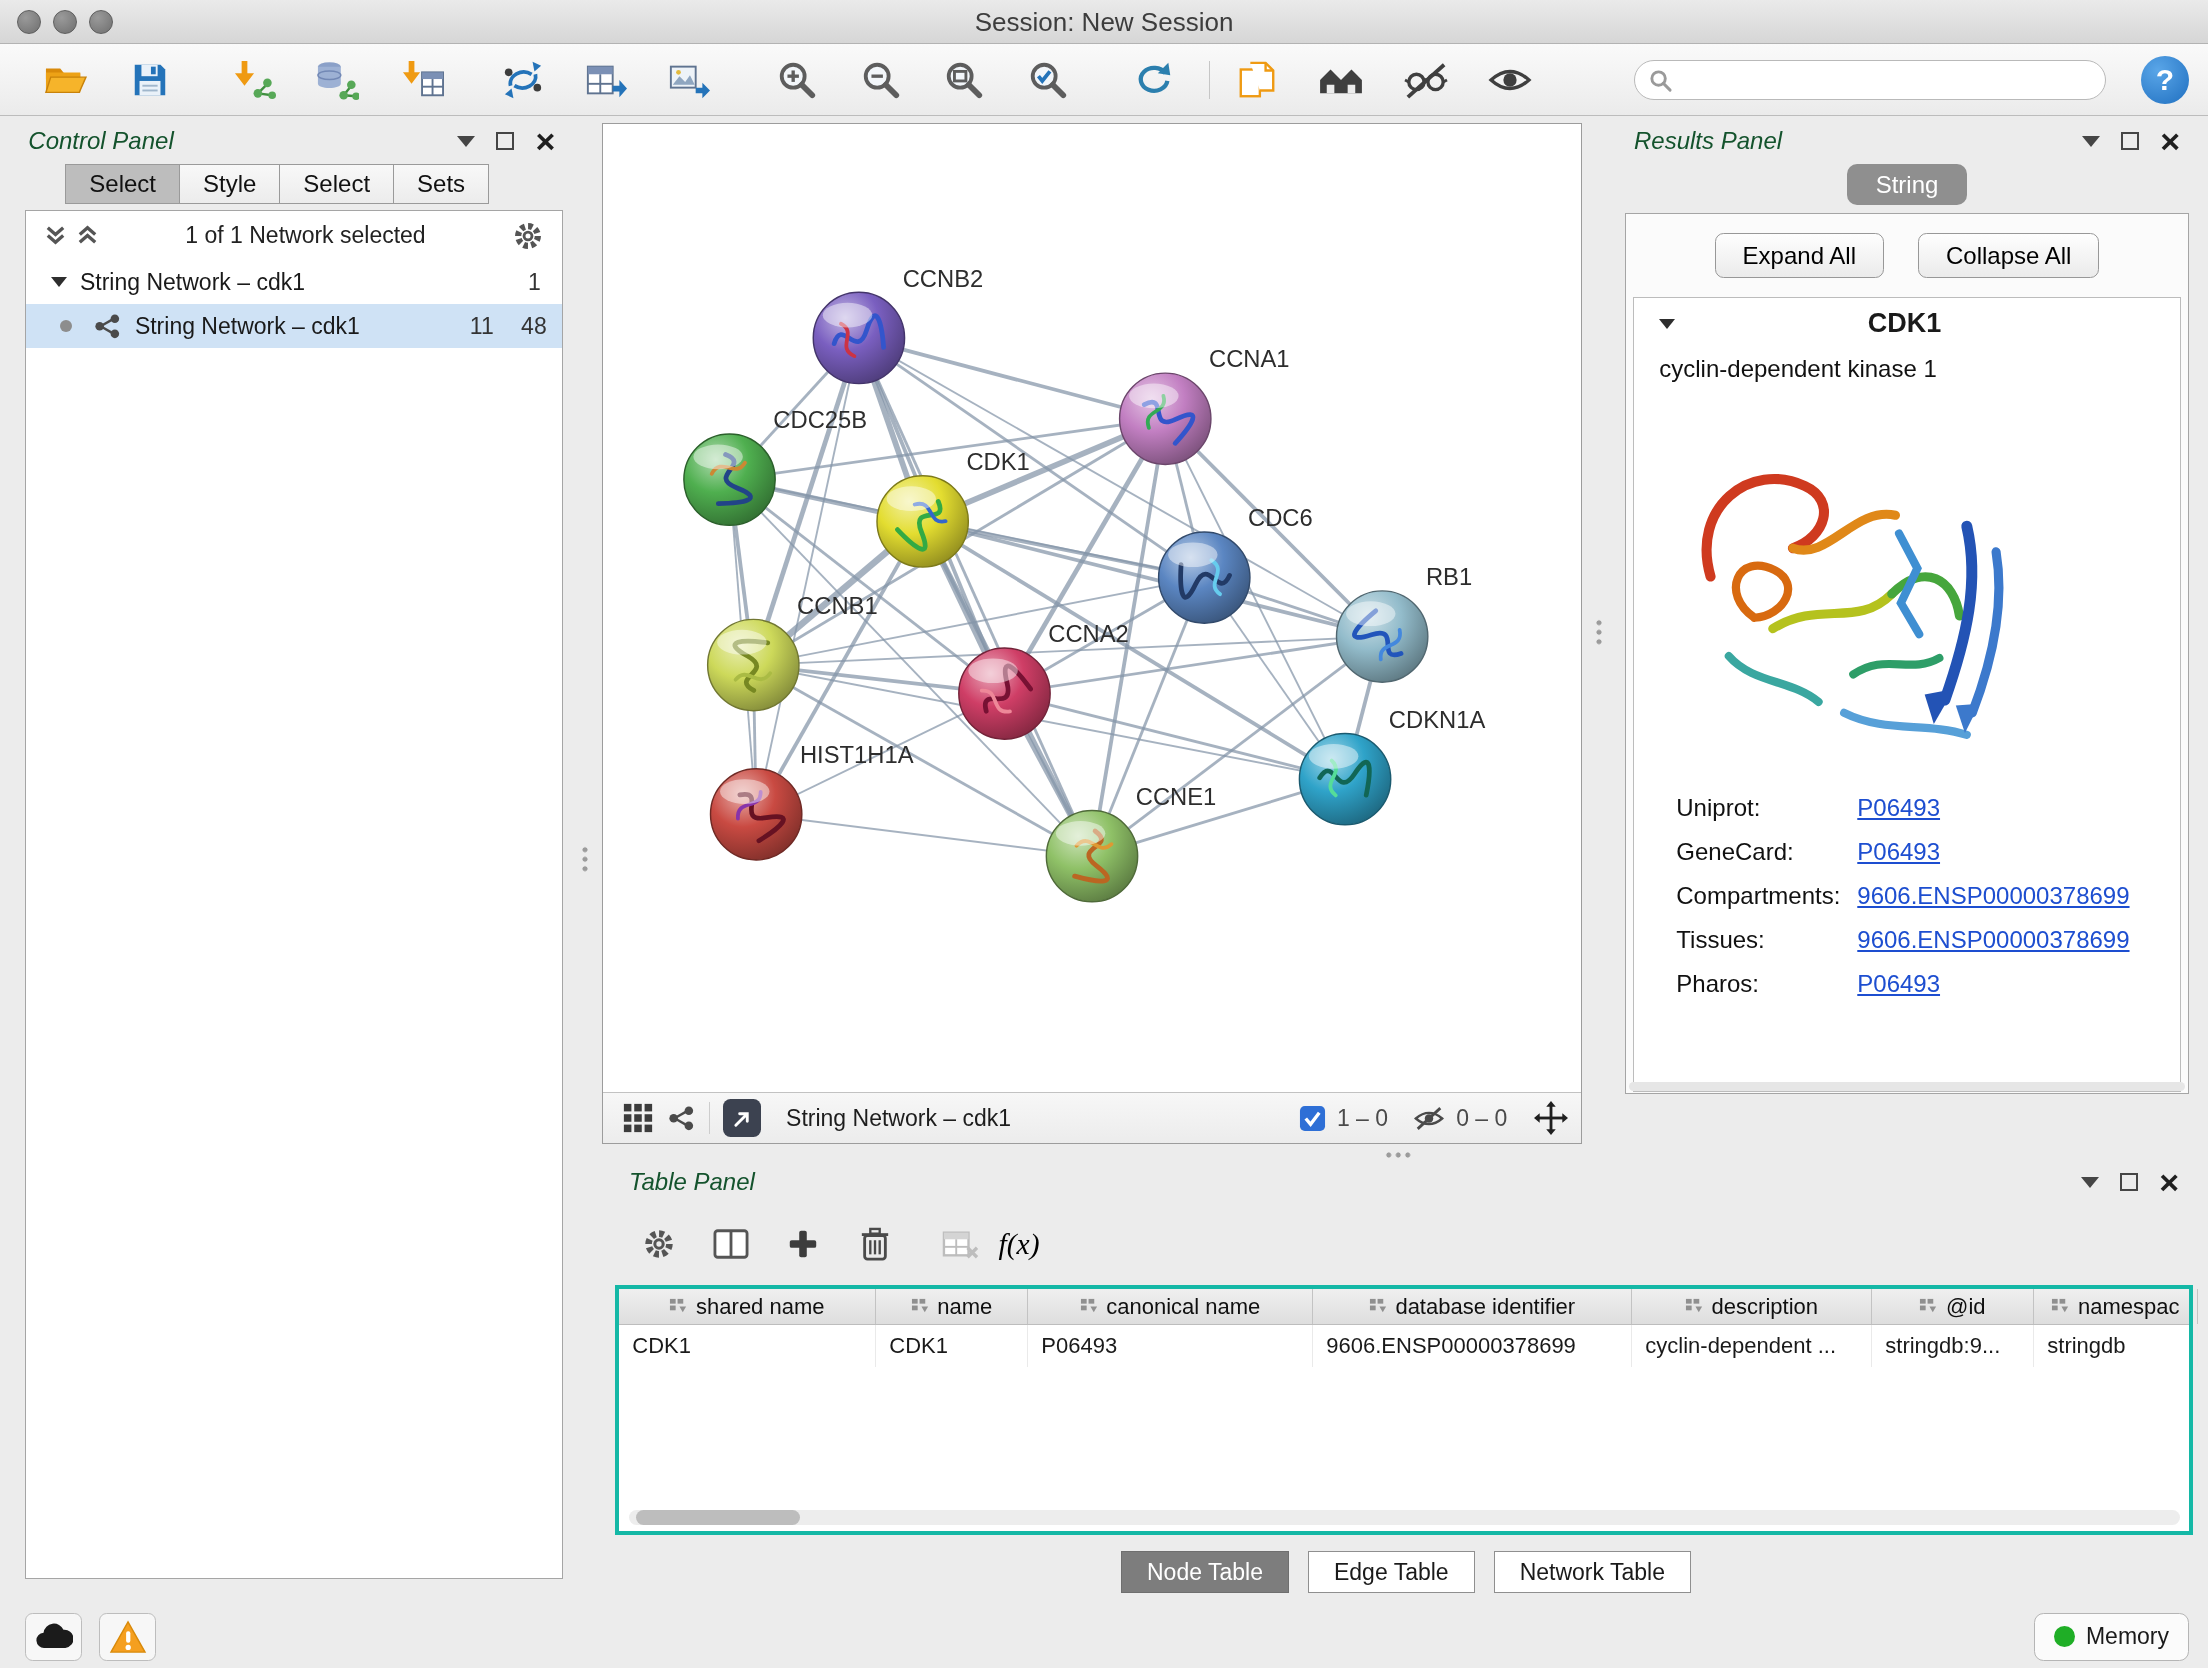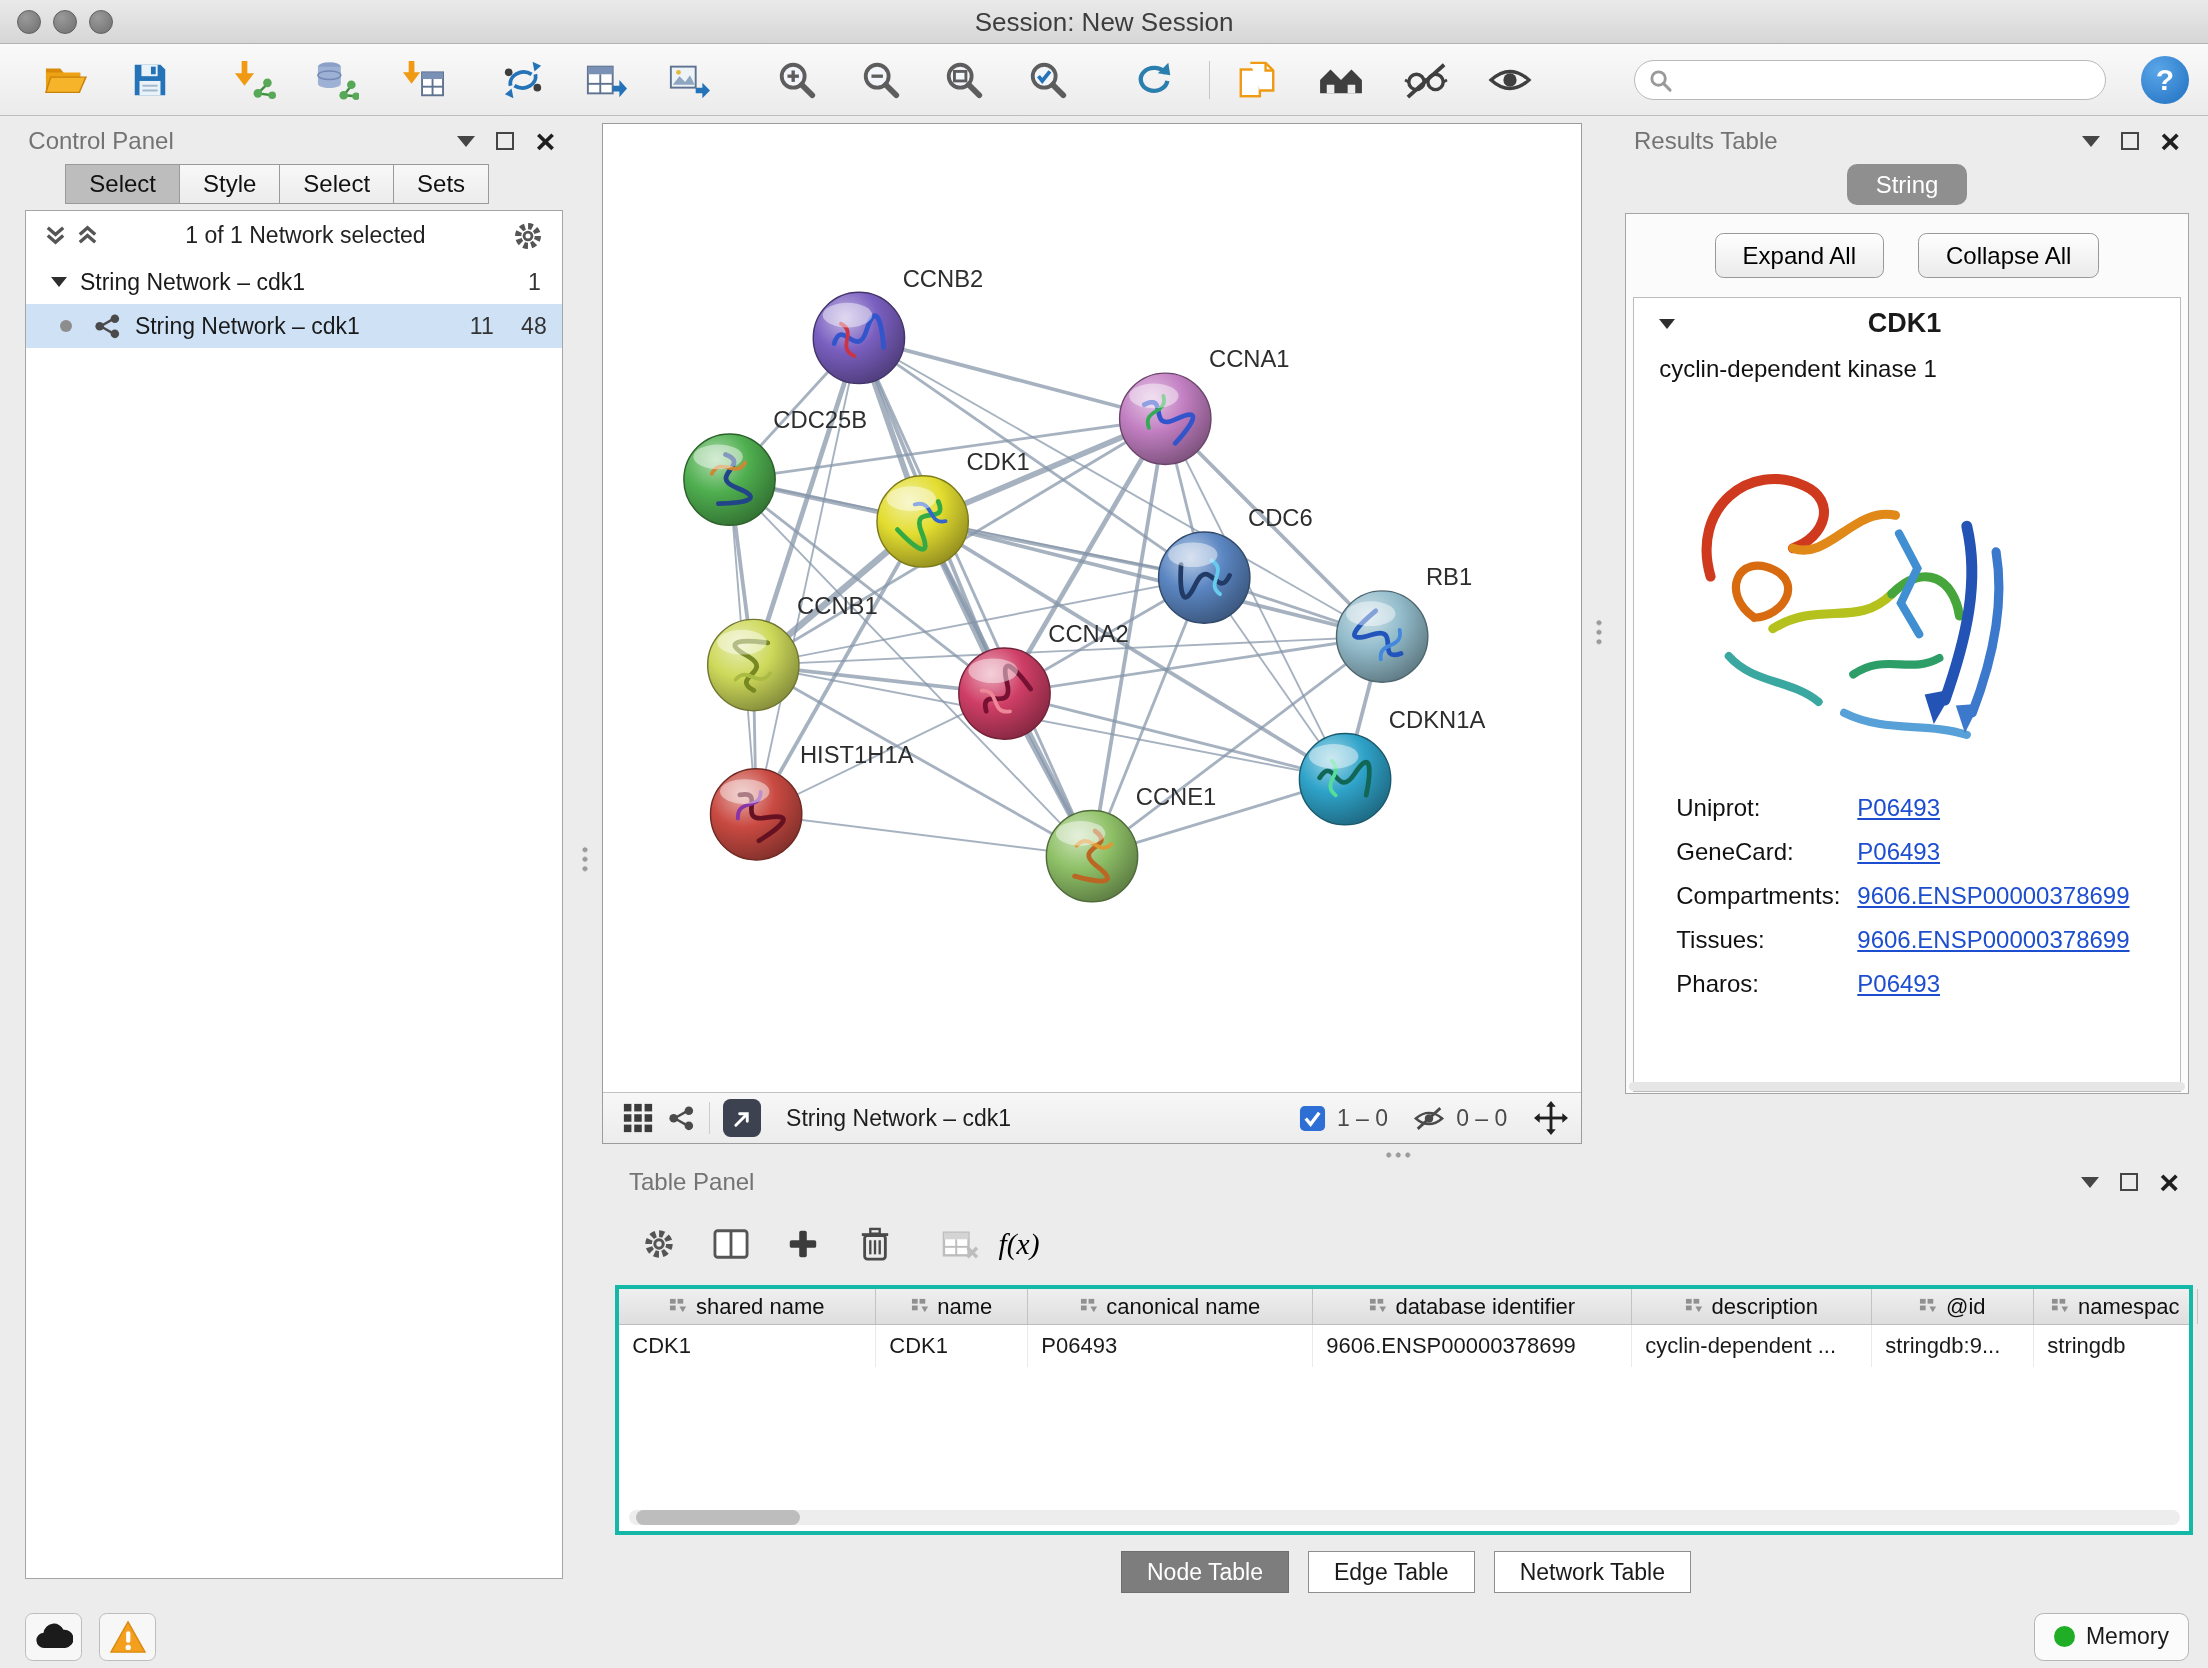"Control Panel" .phead-title { color: #737373 -> #14532d; font-style: none -> italic }
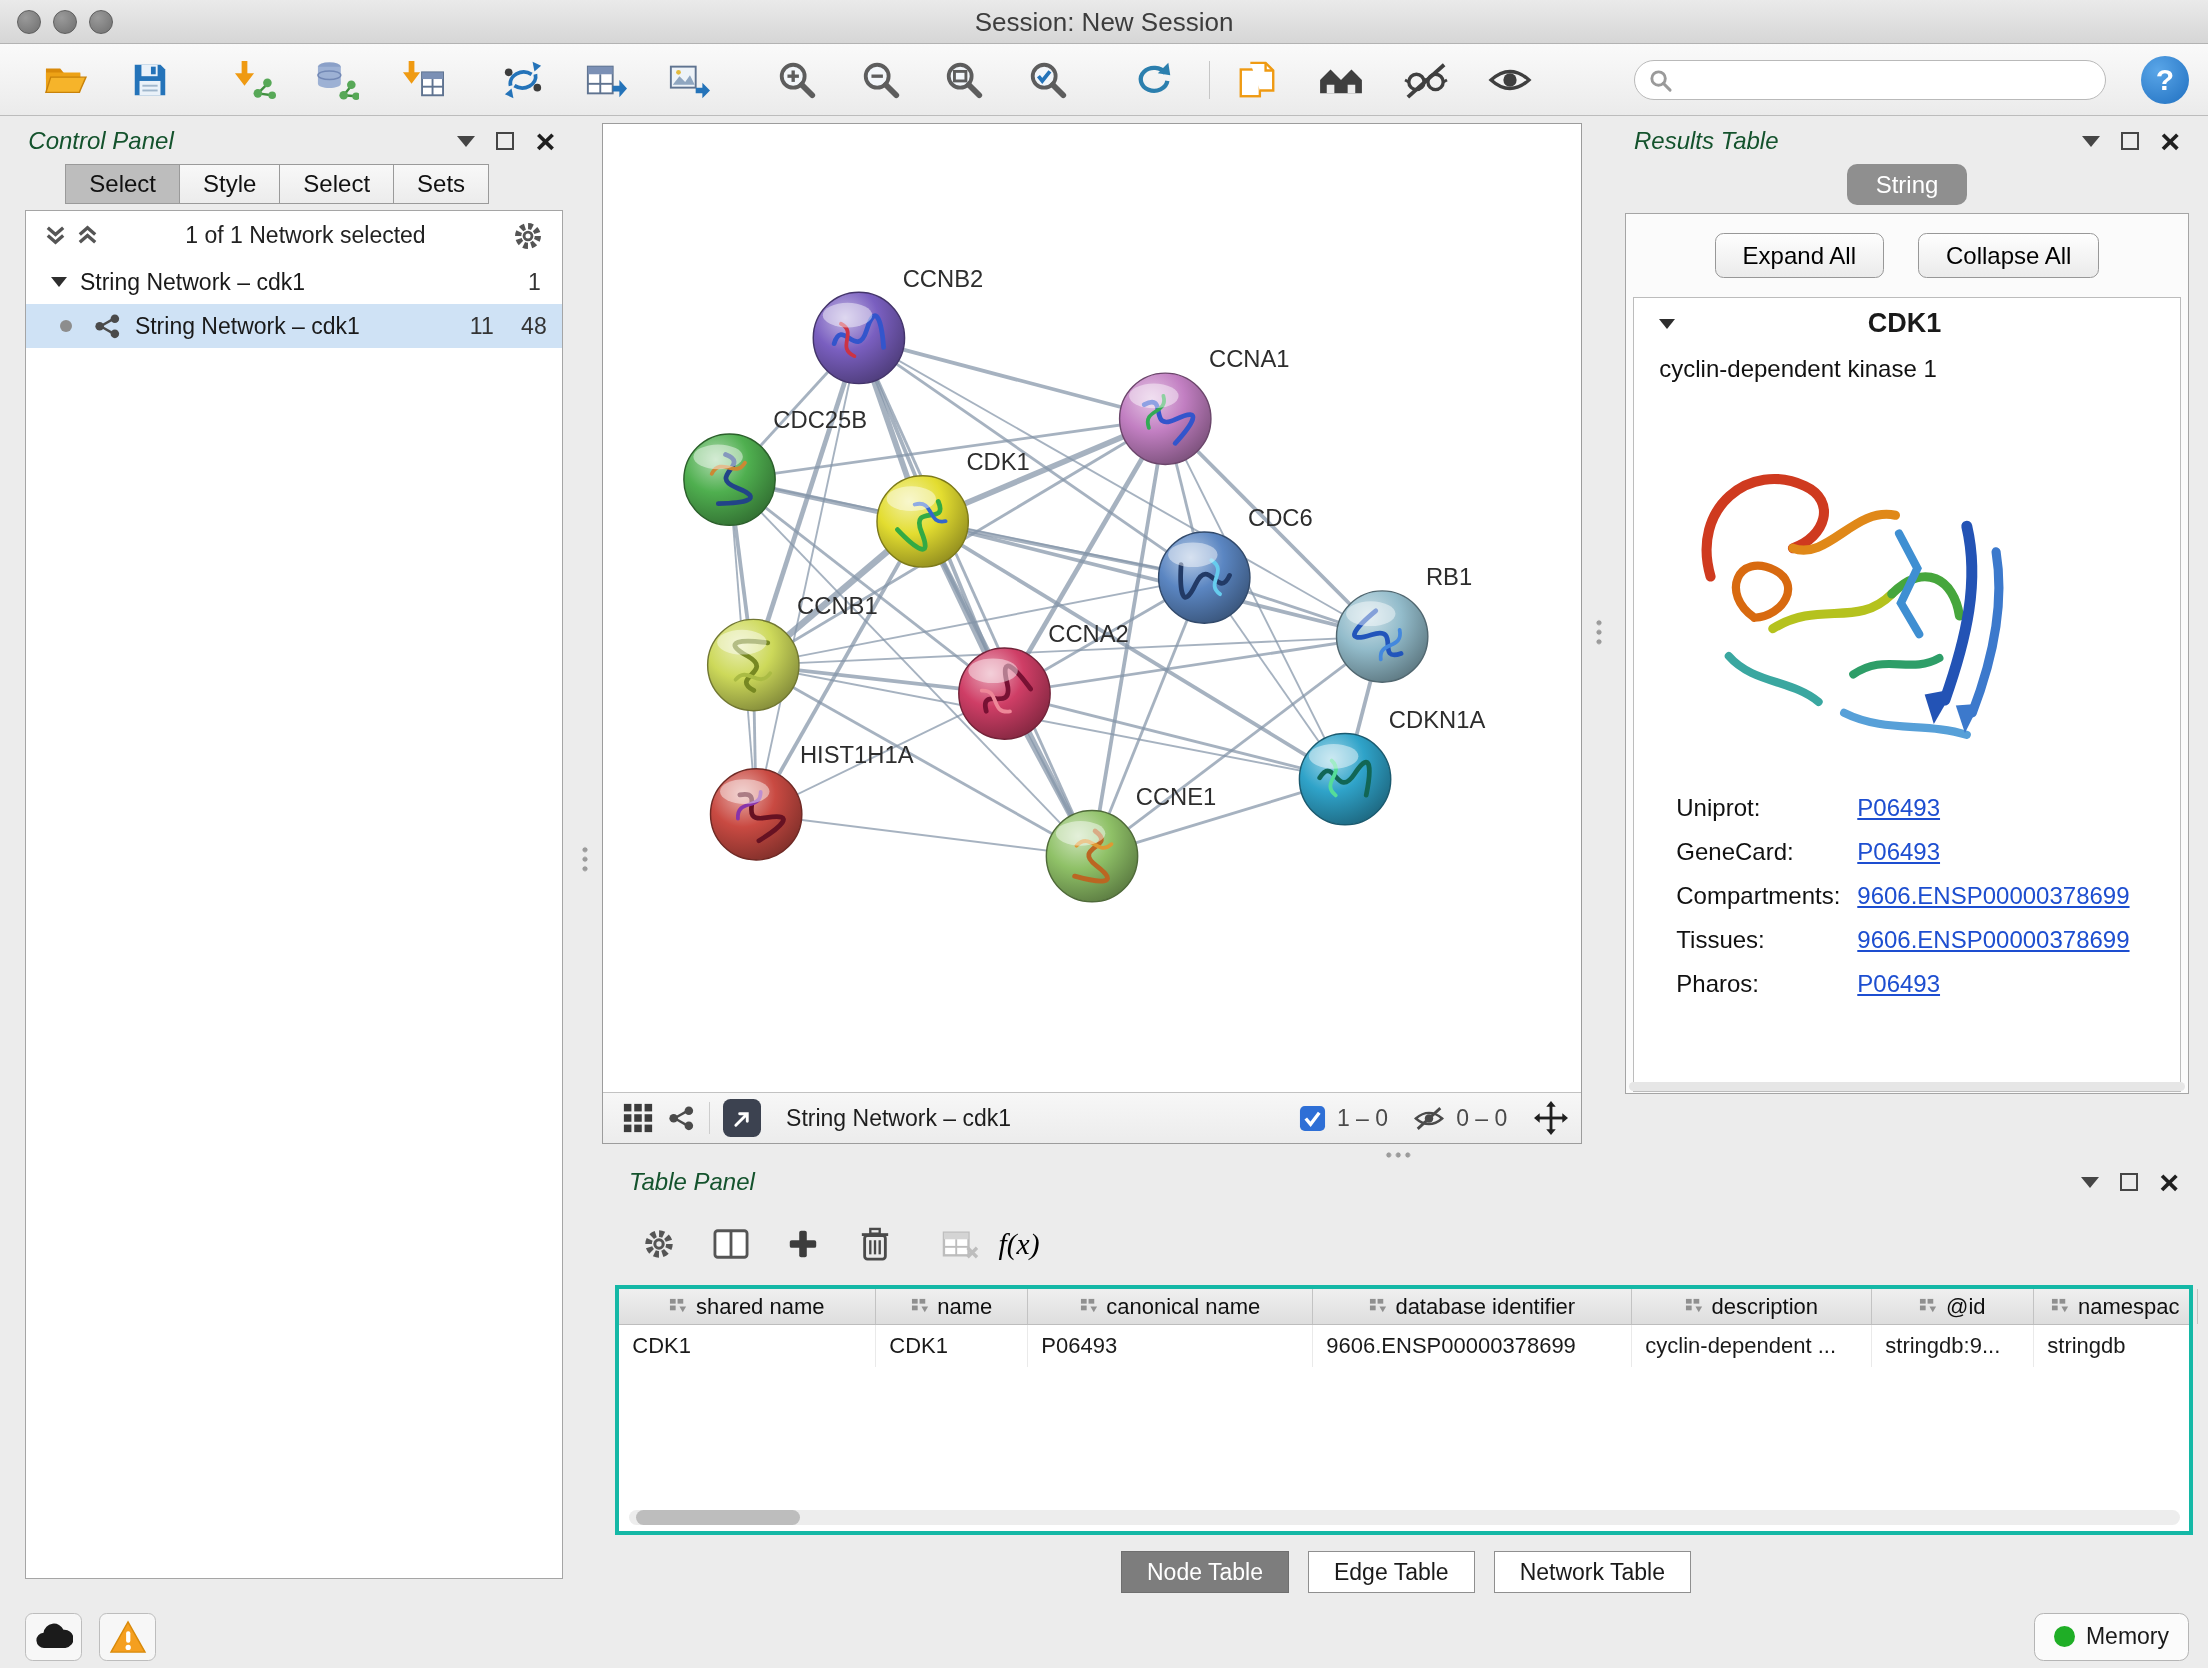"Results Table" span.phead-title { text: Table -> Panel }
